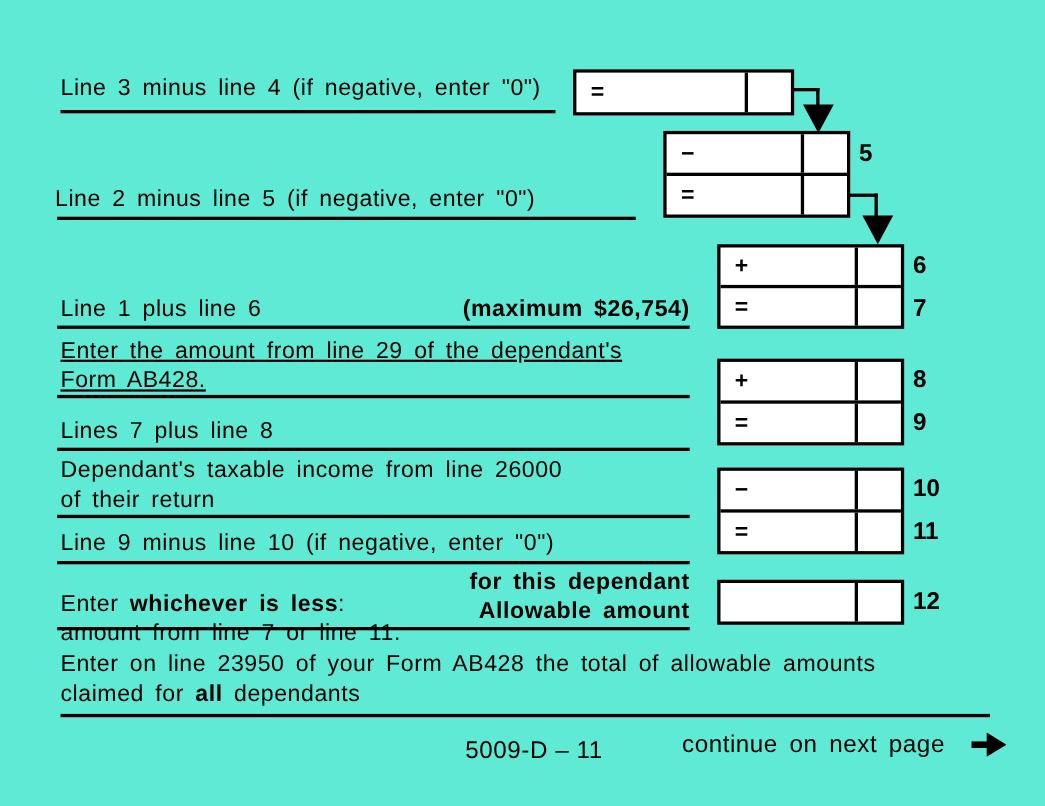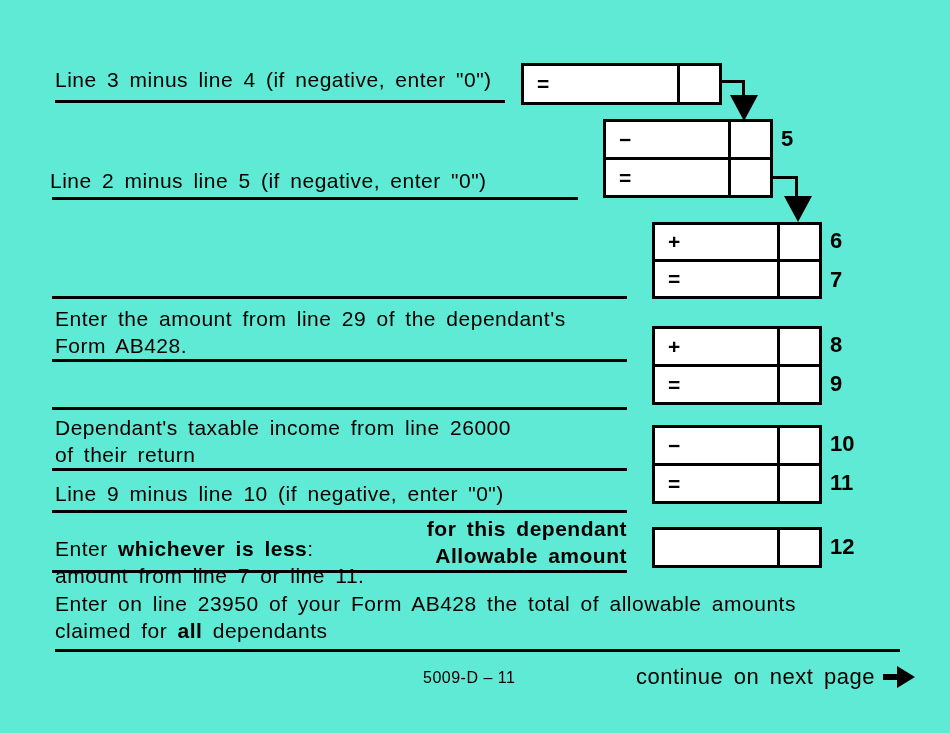"Line 1 plus line 6" div.t { html: none -> <div>Line 1 plus line 6</div> }
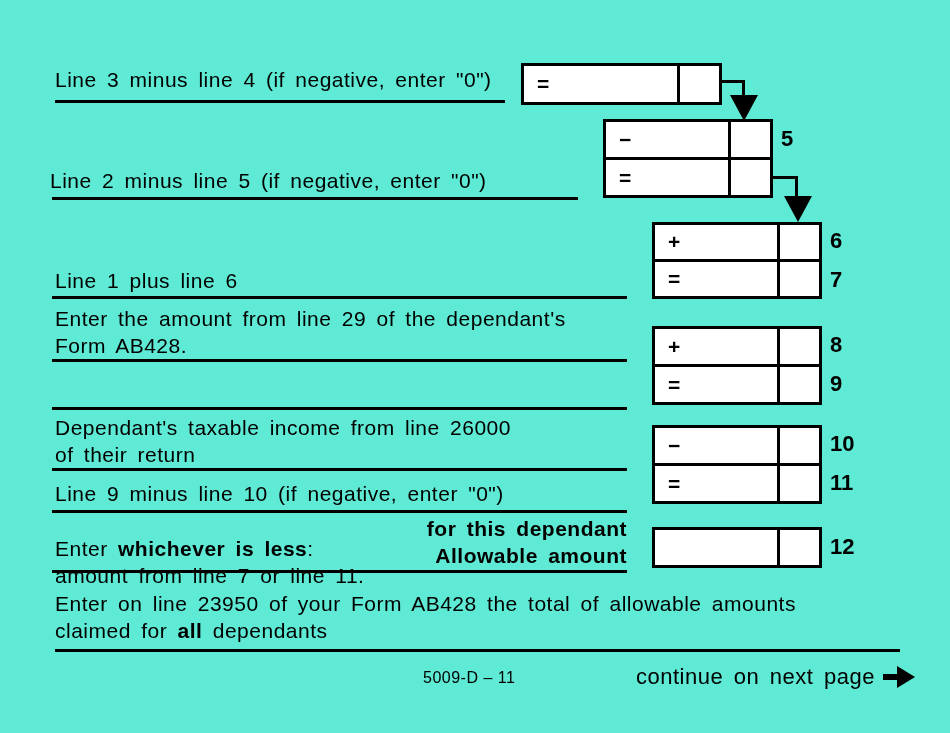"(maximum $26,754)" div.t { html: none -> <div>(maximum $26,754)</div> }
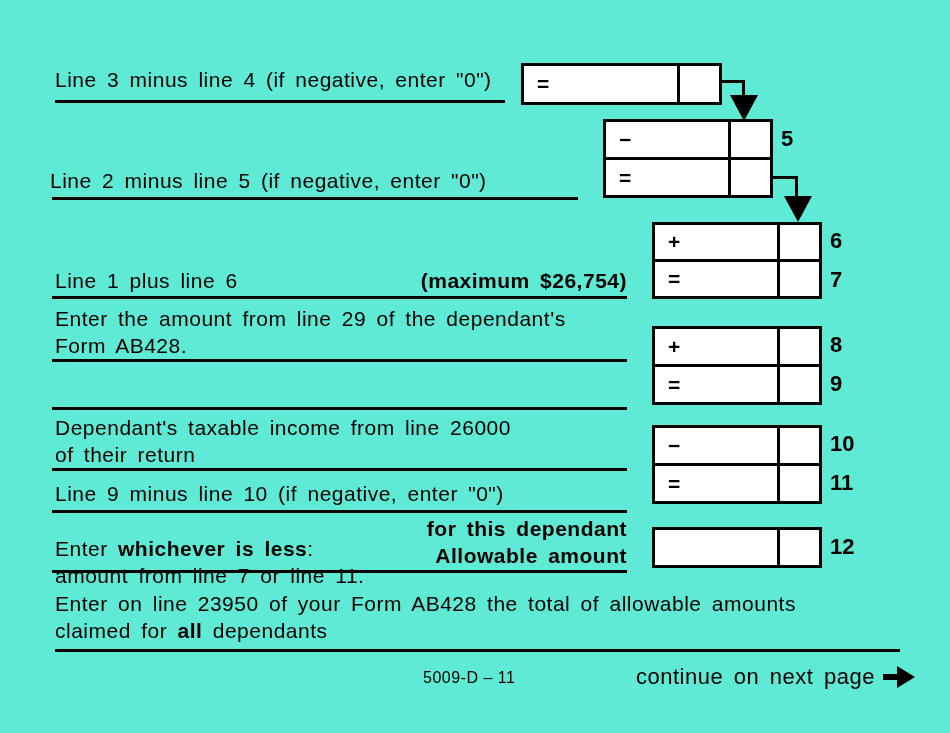"Enter the amount from line" div.t { text-decoration: none -> underline }
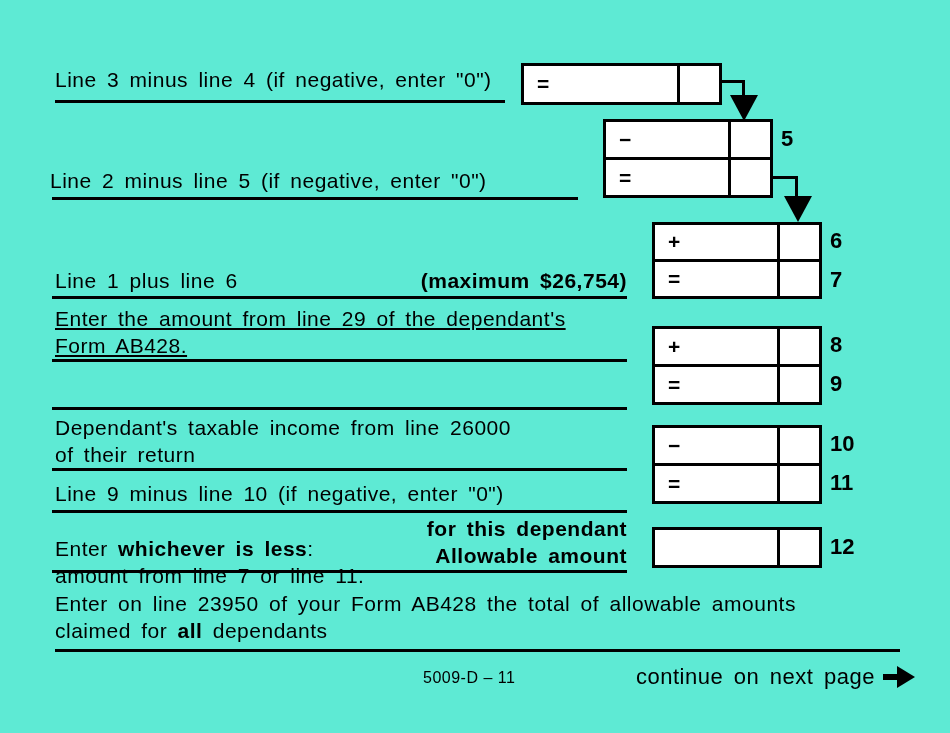"Lines 7 plus line 8" div.t { html: none -> <div>Lines 7 plus line 8</div> }
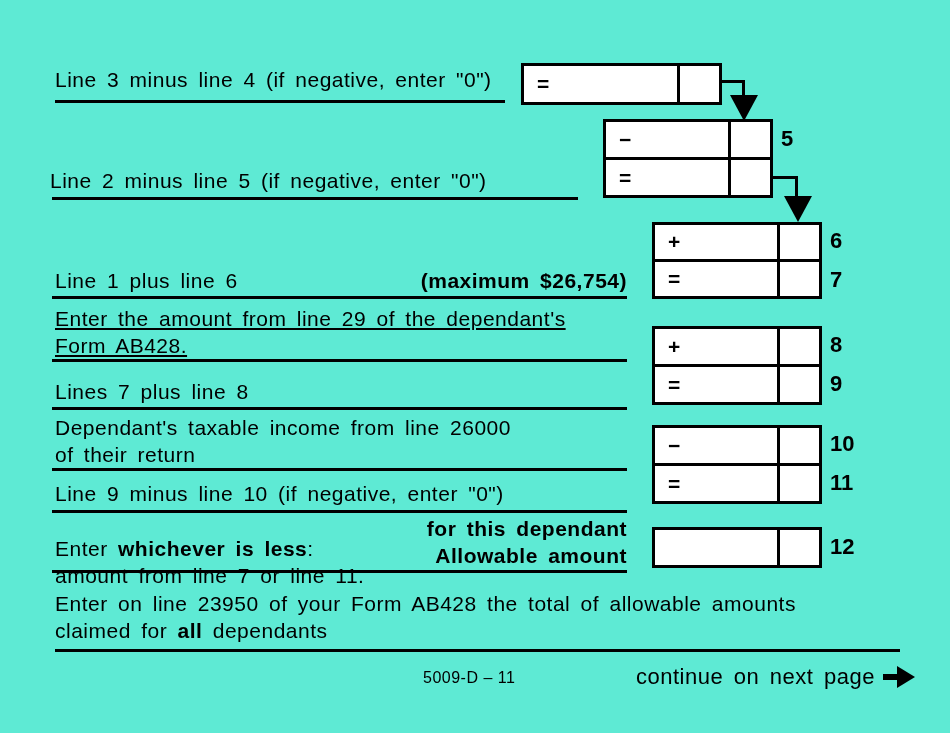"5009-D – 11" .footer-code { font-size: 16px -> 22px }
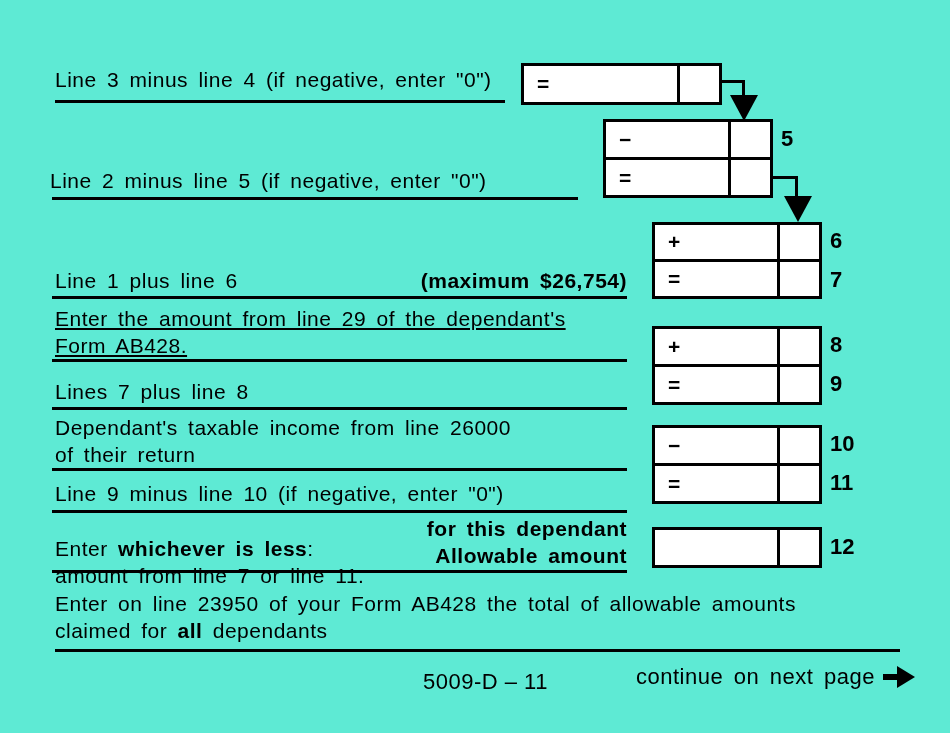"continue on next page" .footer-continue { gap: 8px -> 24px }
